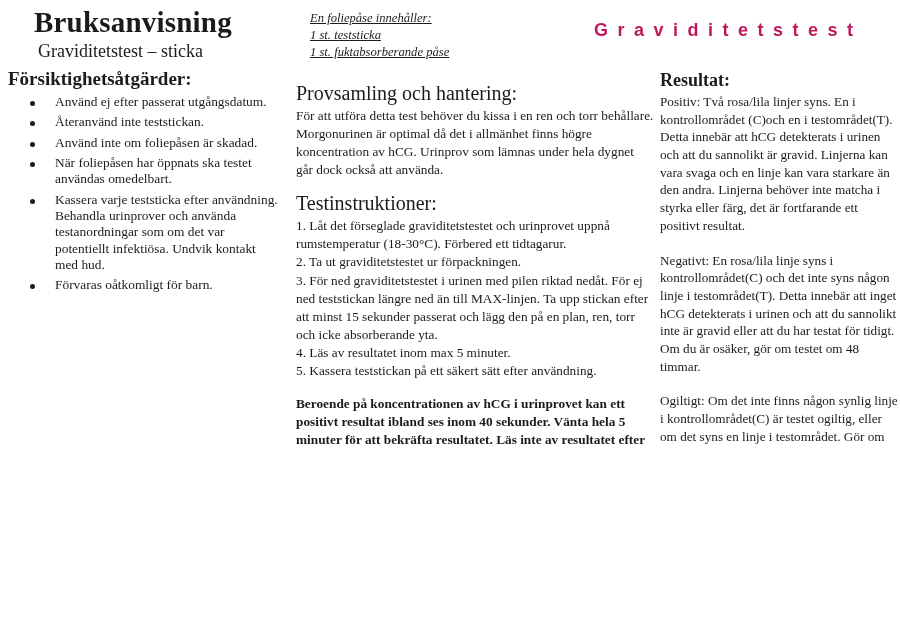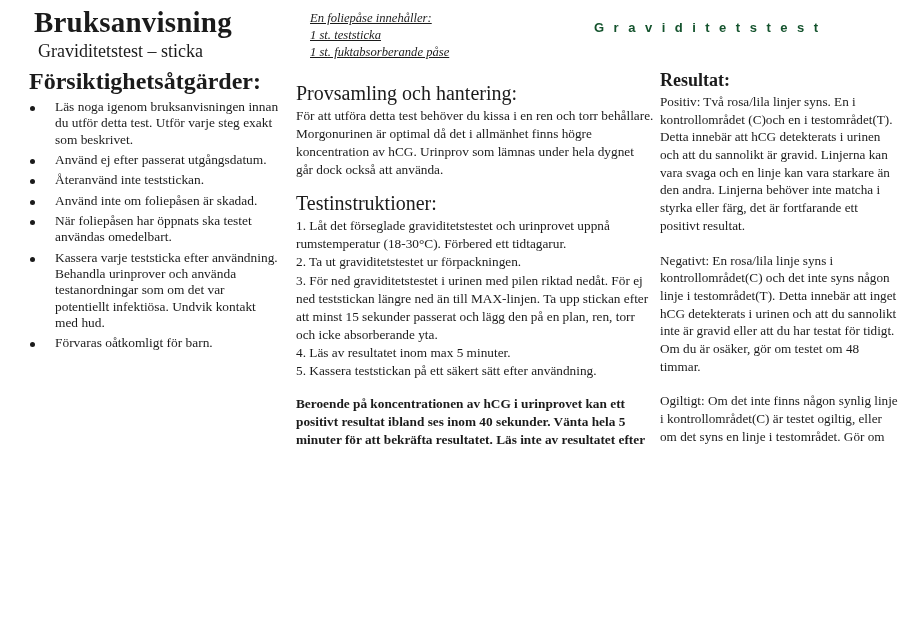"Graviditetstest" .brand { color: #14532d -> #be185d; font-size: 13px -> 18px }
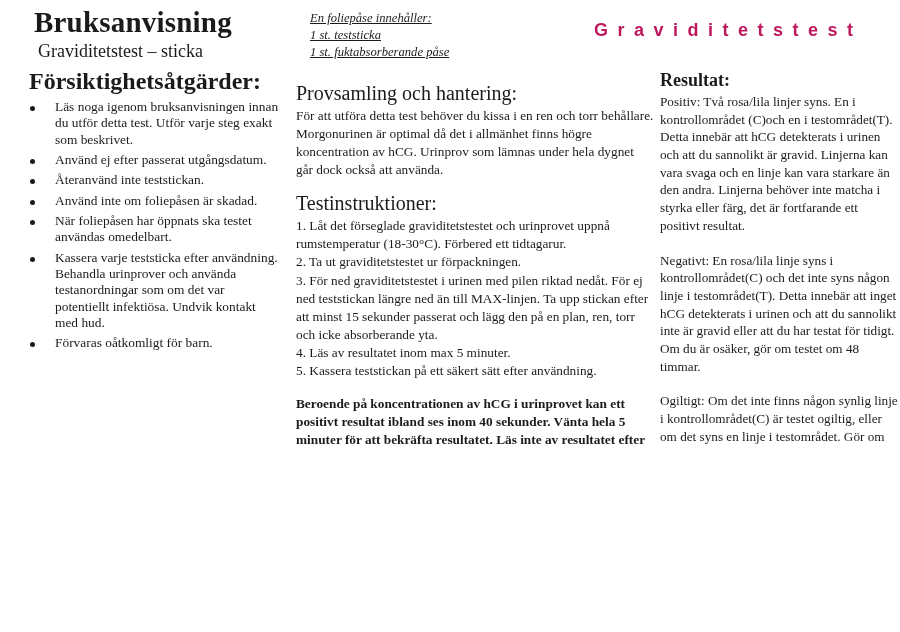"Försiktighetsåtgärder:" .h-left { font-size: 24px -> 19px; text-align: center -> none }
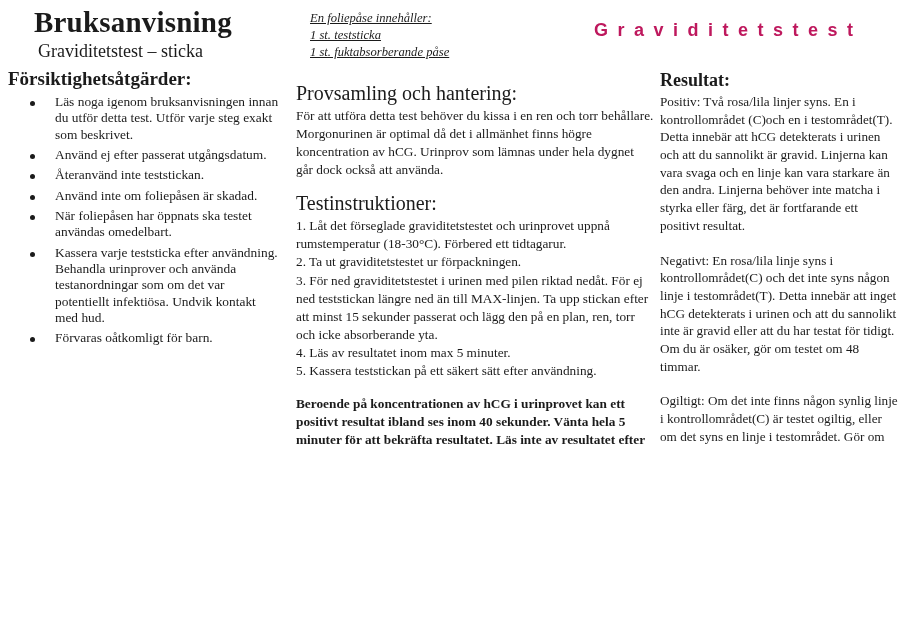"Läs noga igenom bruksanvisningen innan" li { html: <li>Läs noga igenom bruksanvisningen innan du utför detta test. Utför varje steg exakt som beskrivet.</li> -> none }
